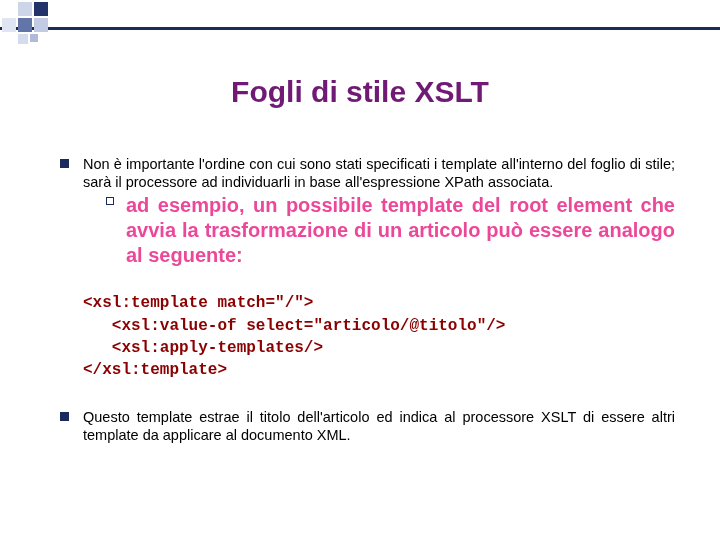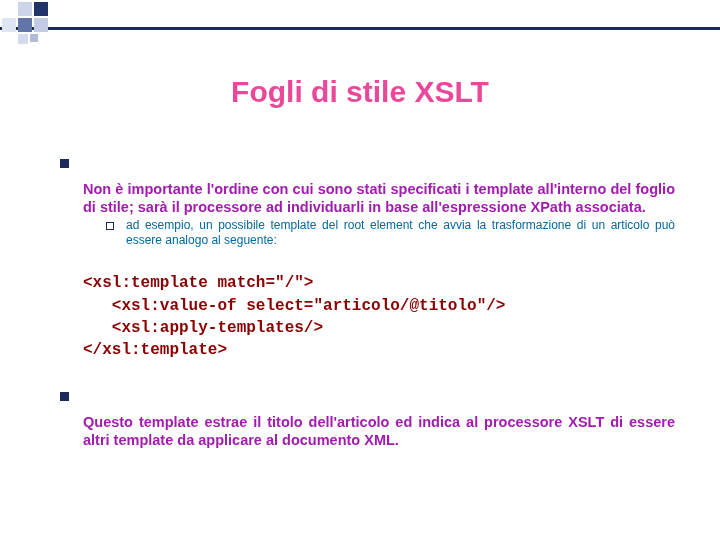"Fogli di stile XSLT" .slide-title { color: #ec4899 -> #701a75 }
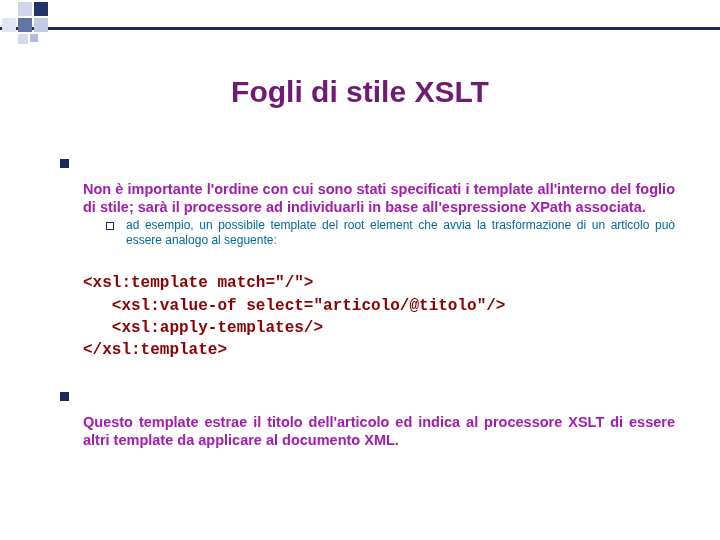"Non è importante l'ordine con" .bullet1-text { color: #a21caf -> #000000; font-weight: bold -> normal; margin-top: 25px -> none }
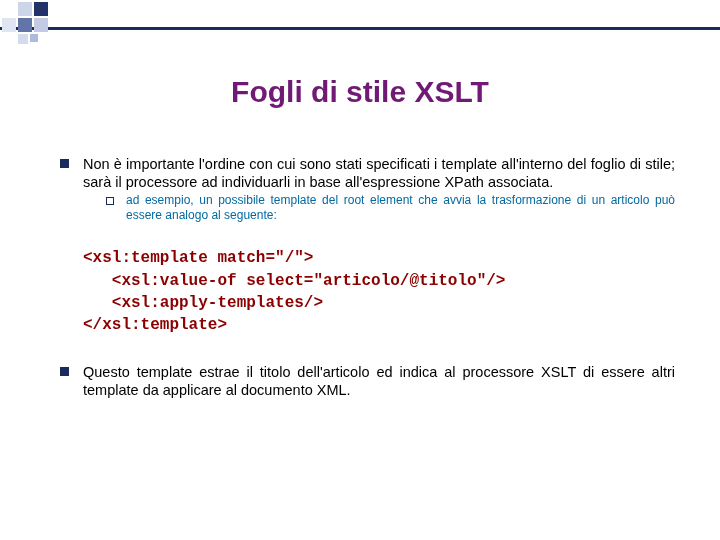"ad esempio, un possibile template" .bullet2-text { color: #0369a1 -> #ec4899; font-size: 12px -> 20px; font-weight: normal -> bold }
